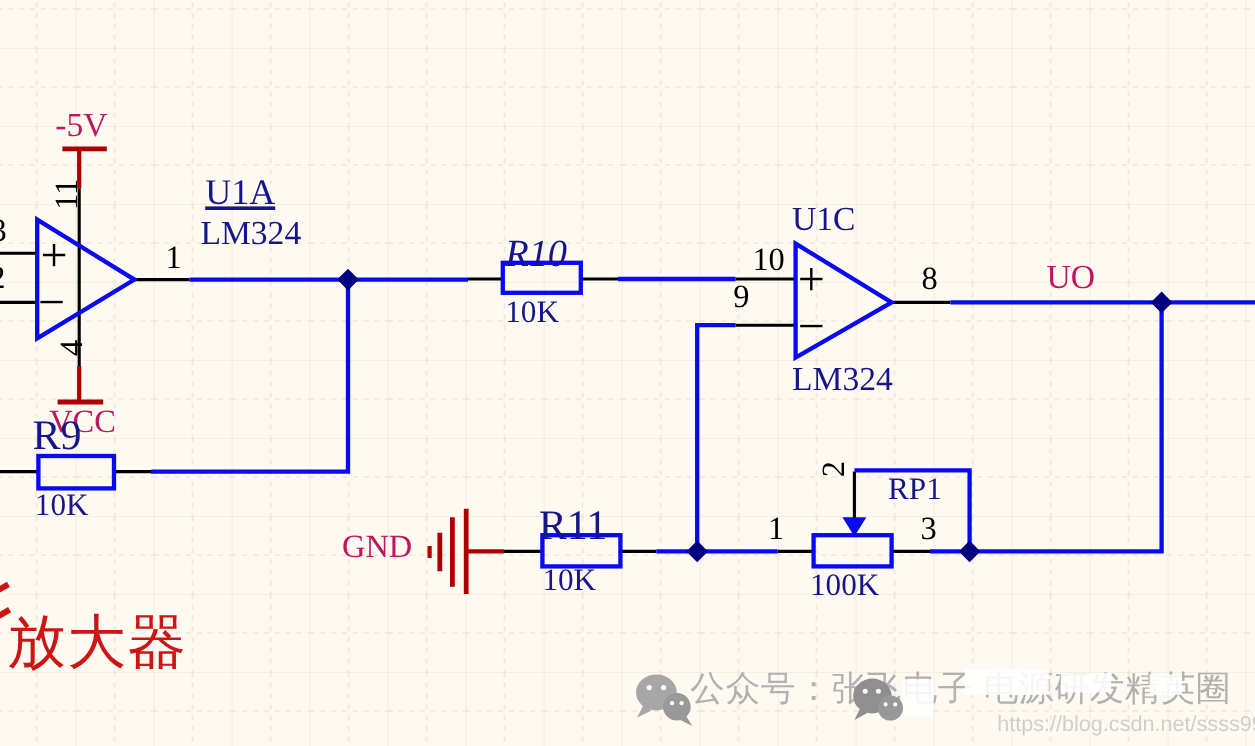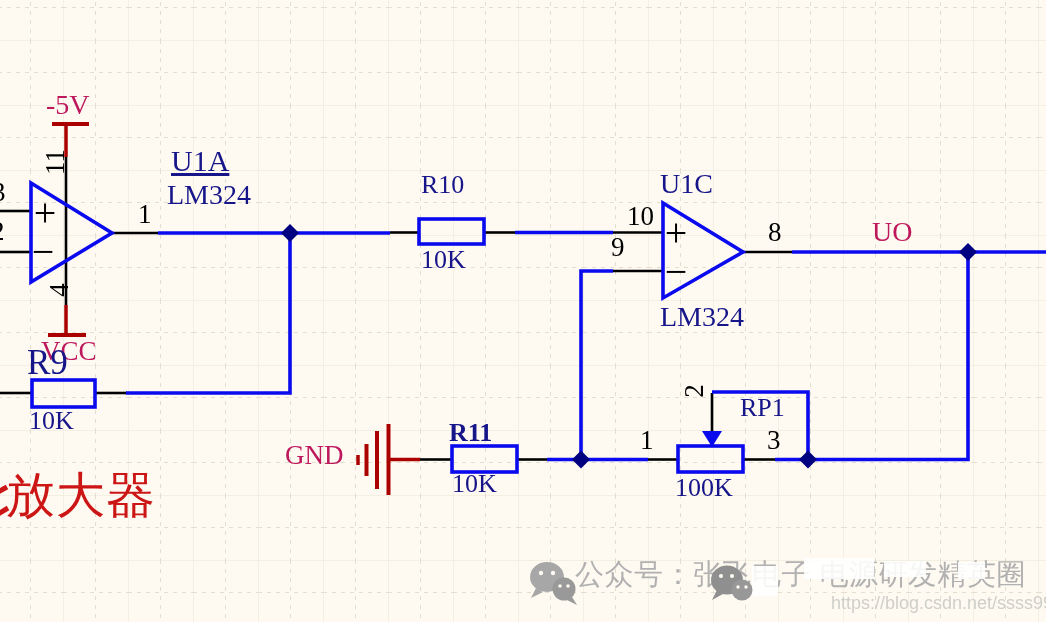"R10" div.lbl { font-size: 26px -> 32px; font-style: none -> italic; top: 172px -> 195px }
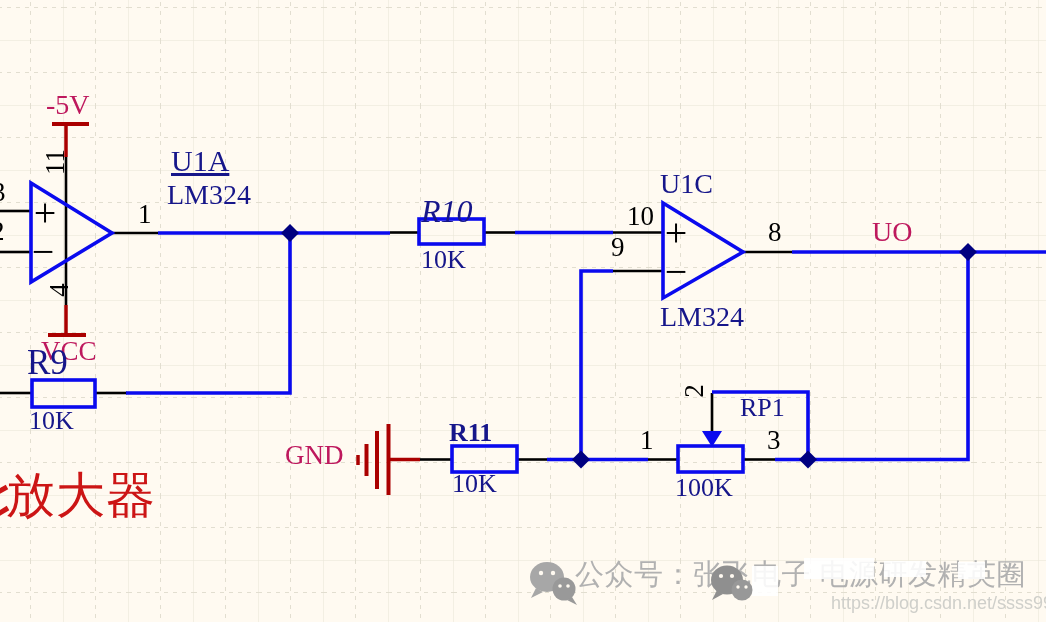"R11" div.lbl { font-size: 26px -> 35px; font-weight: bold -> none }
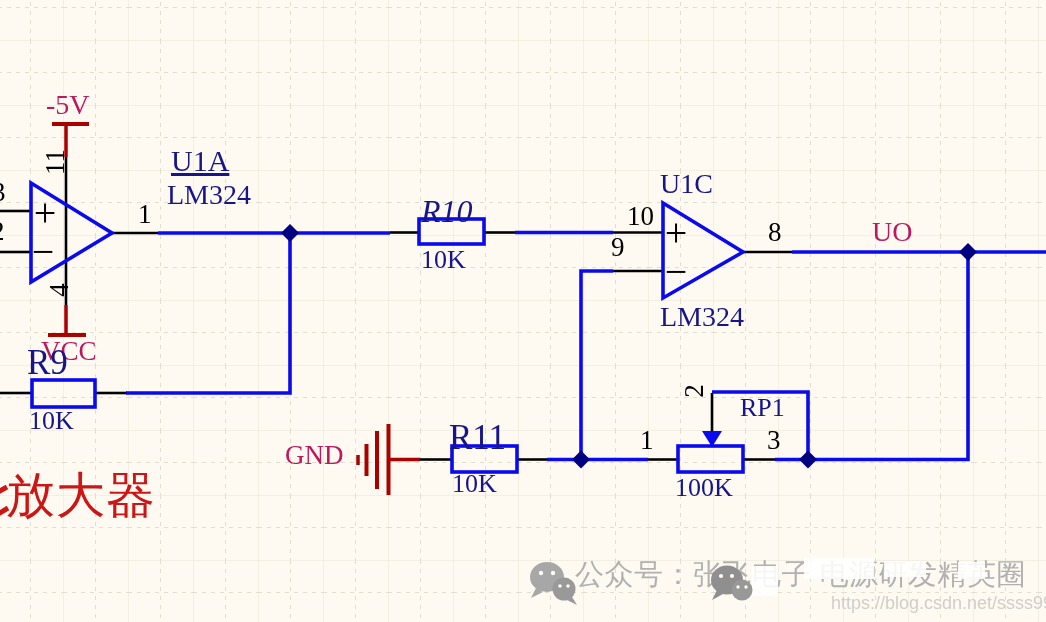"放大器" .note { margin-top: none -> 40px }
